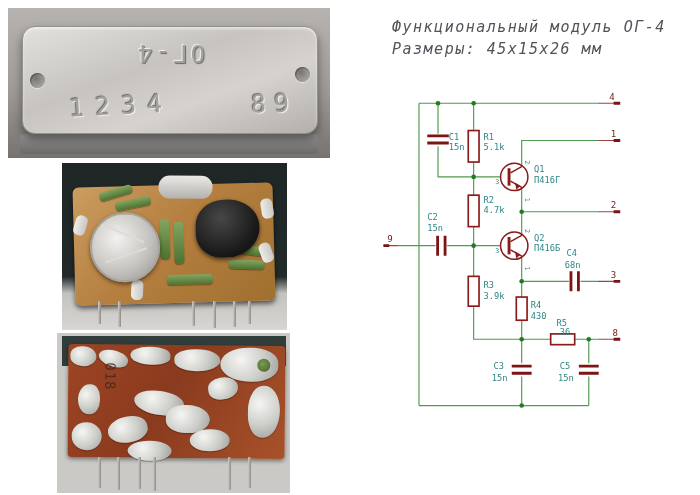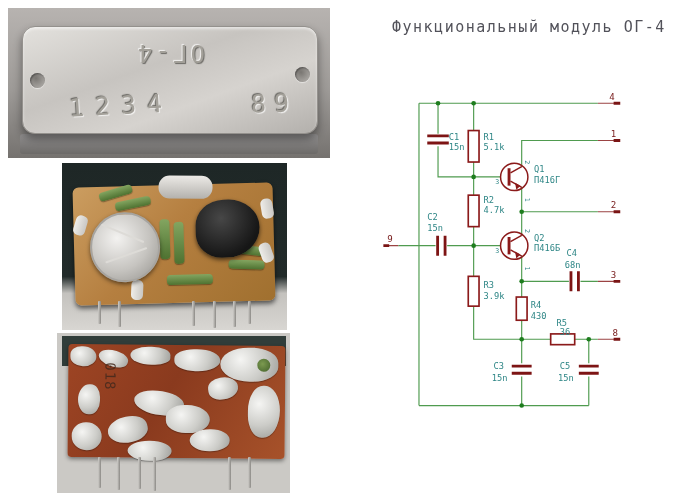"Функциональный модуль ОГ-4" #title-block { font-style: none -> italic }
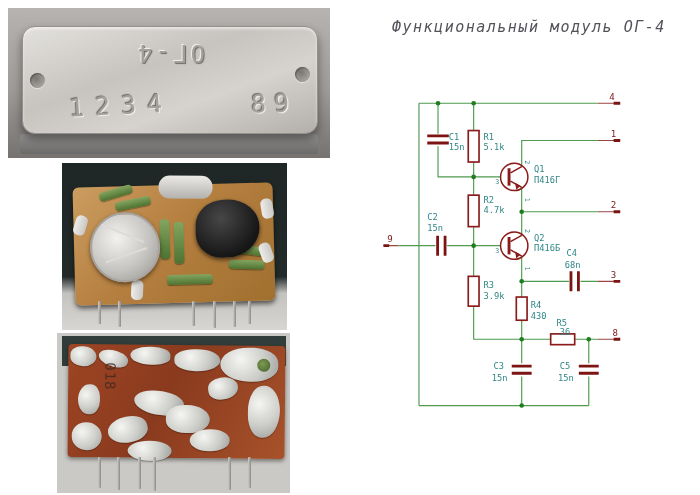"Размеры: 45х15х26 мм" div { html: none -> <div>Размеры: 45х15х26 мм</div> }
